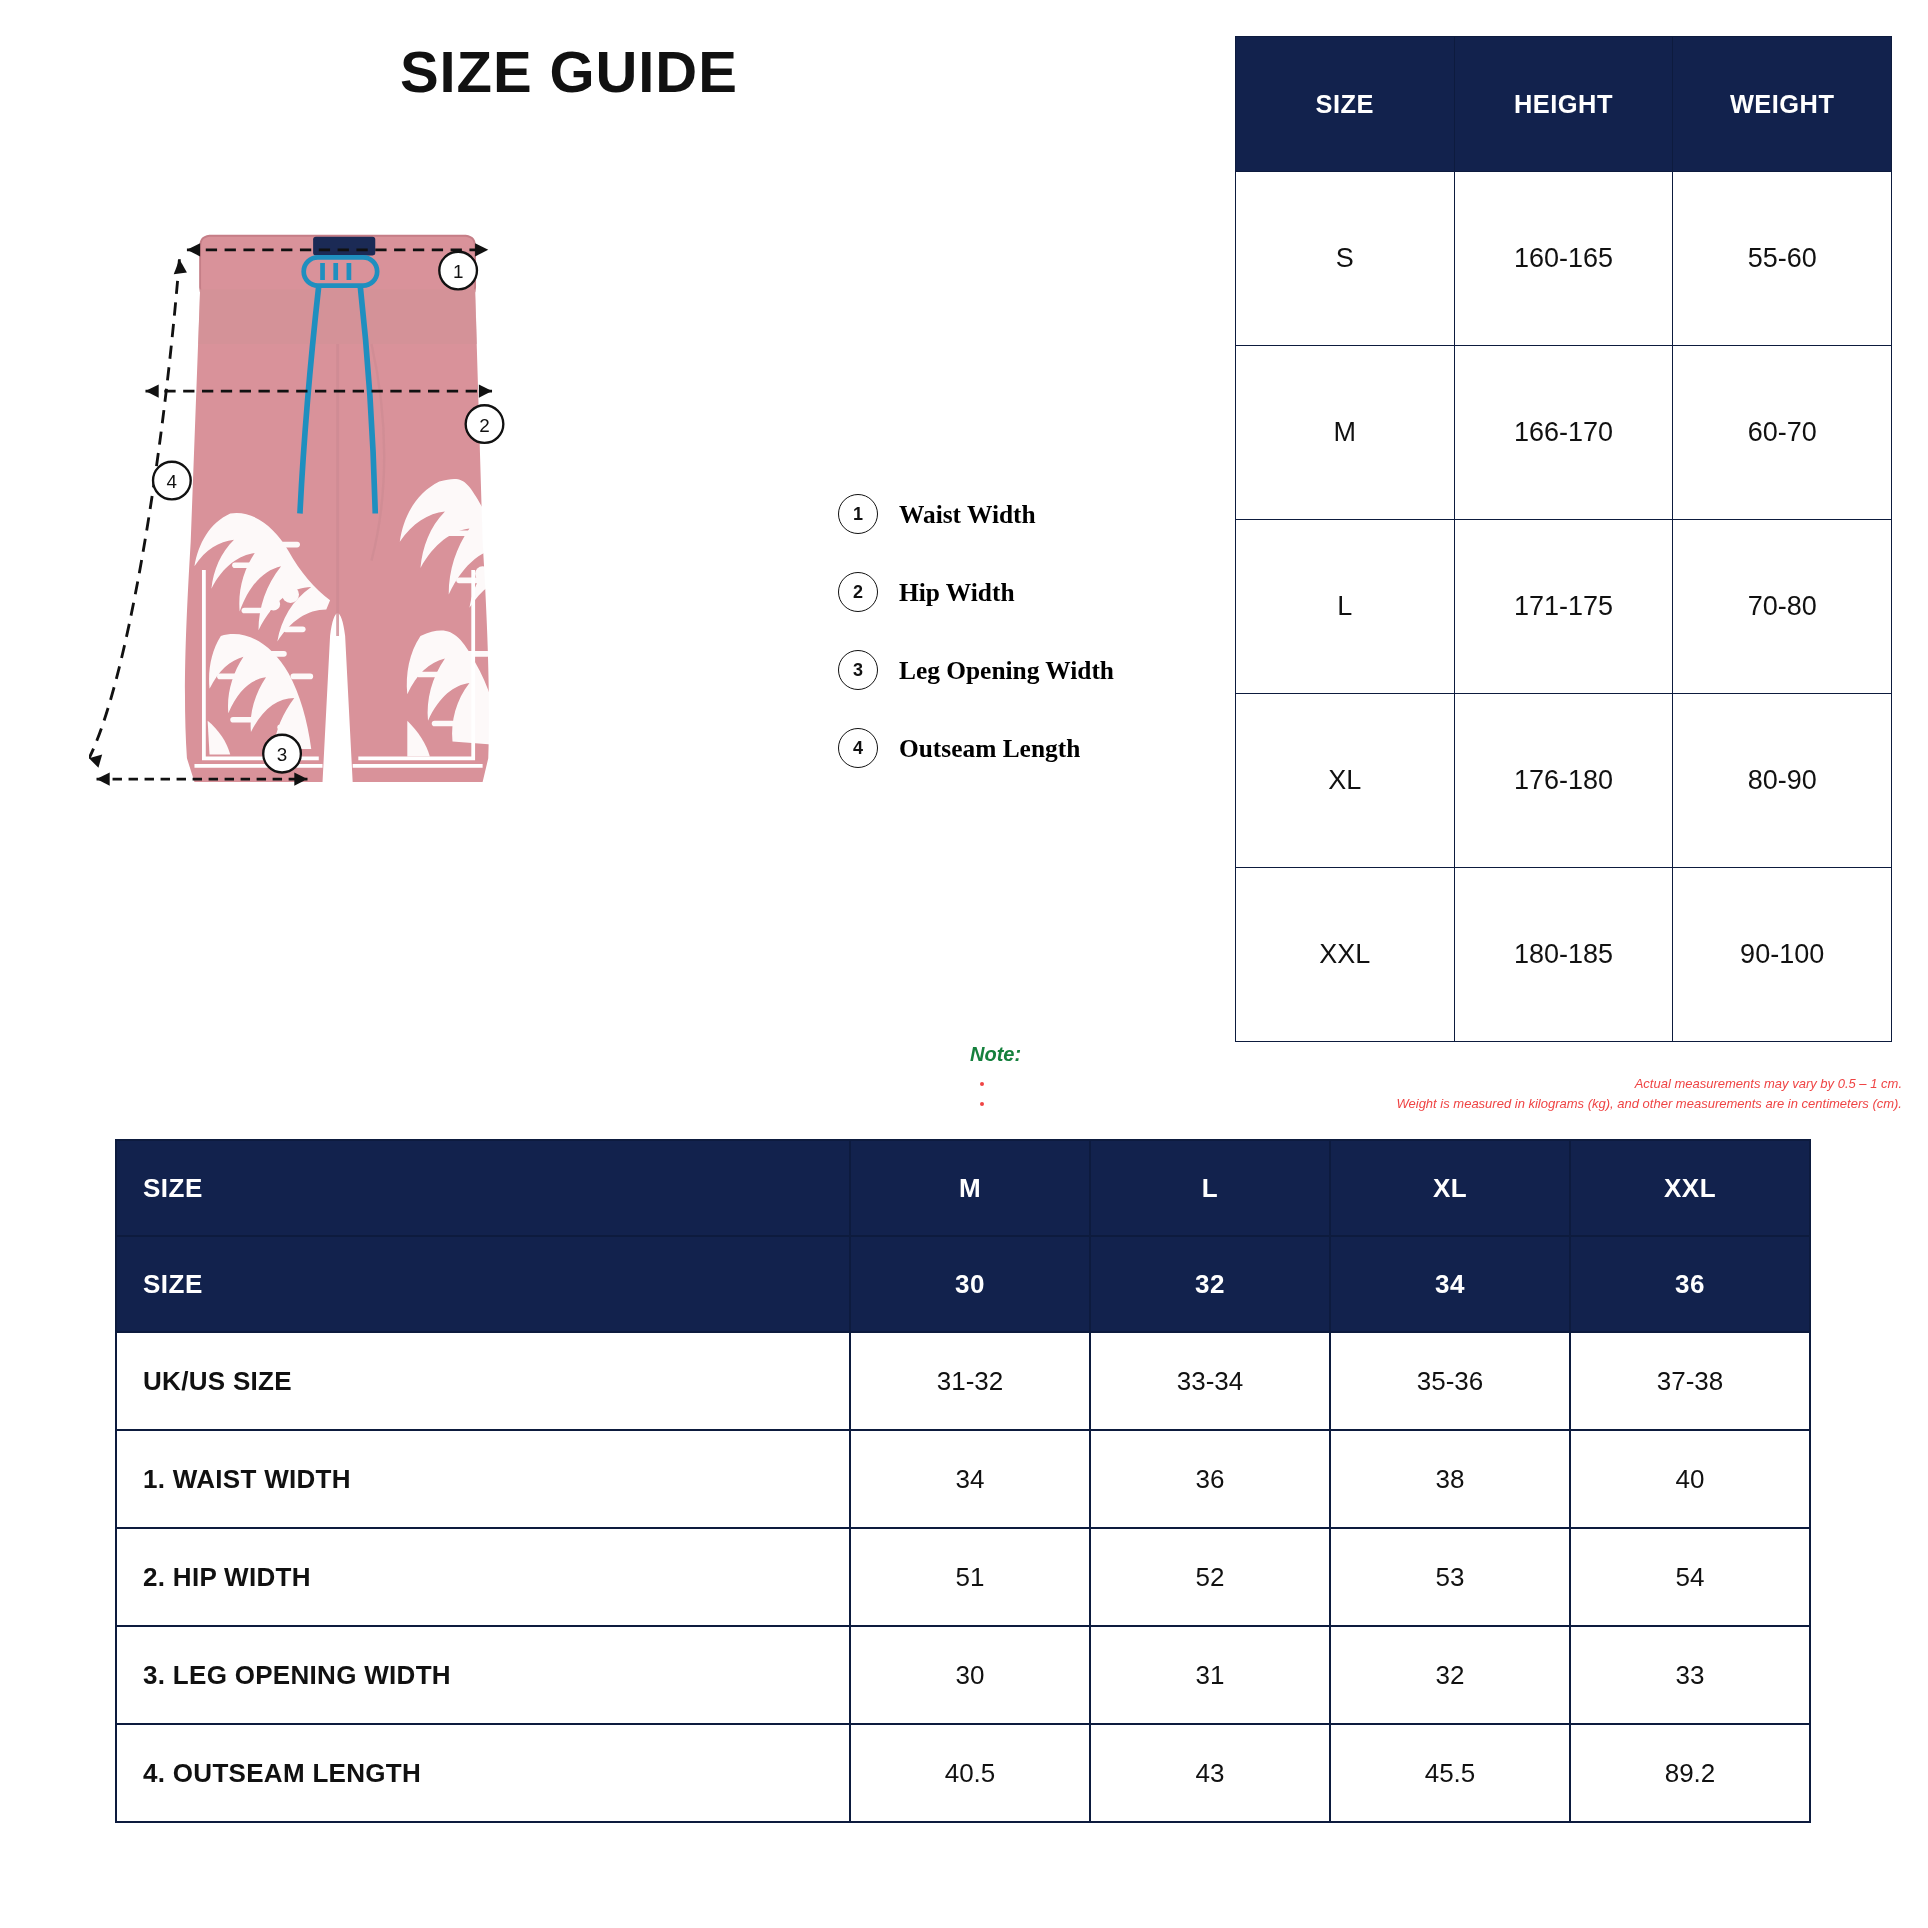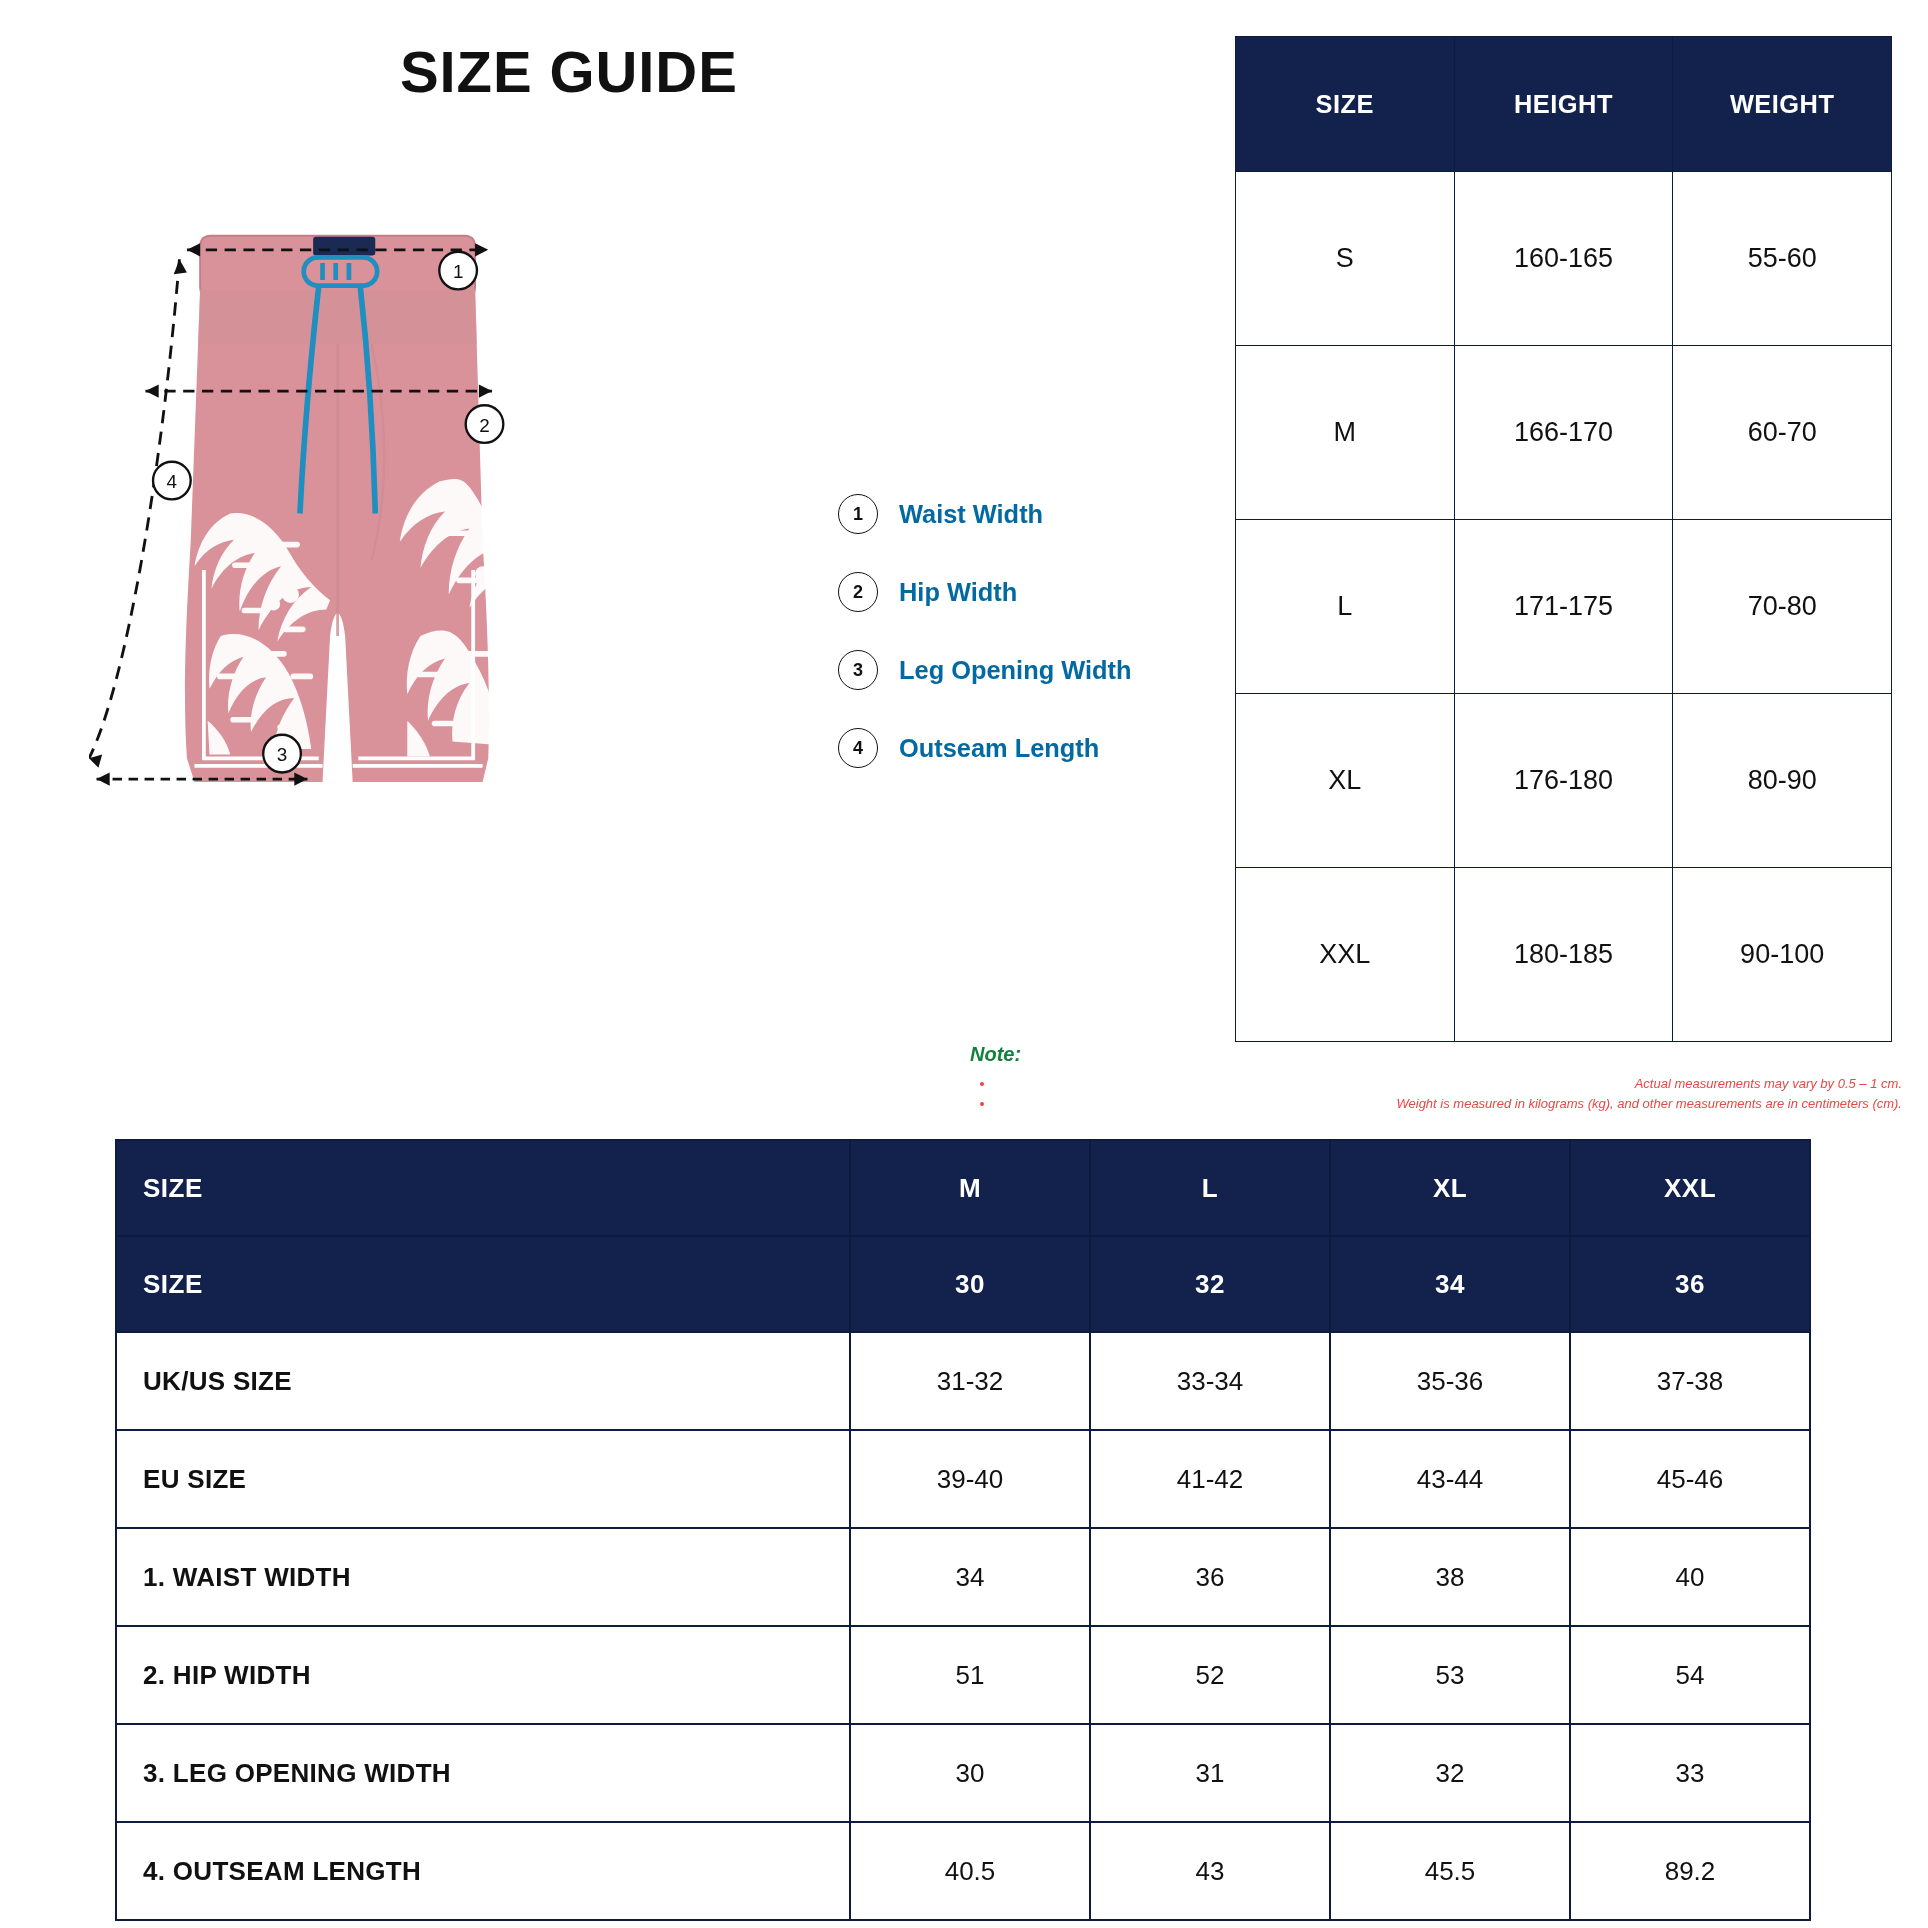"Waist Width" .legend-label { color: #0369a1 -> #000000; font-family: none -> Liberation Serif, serif }
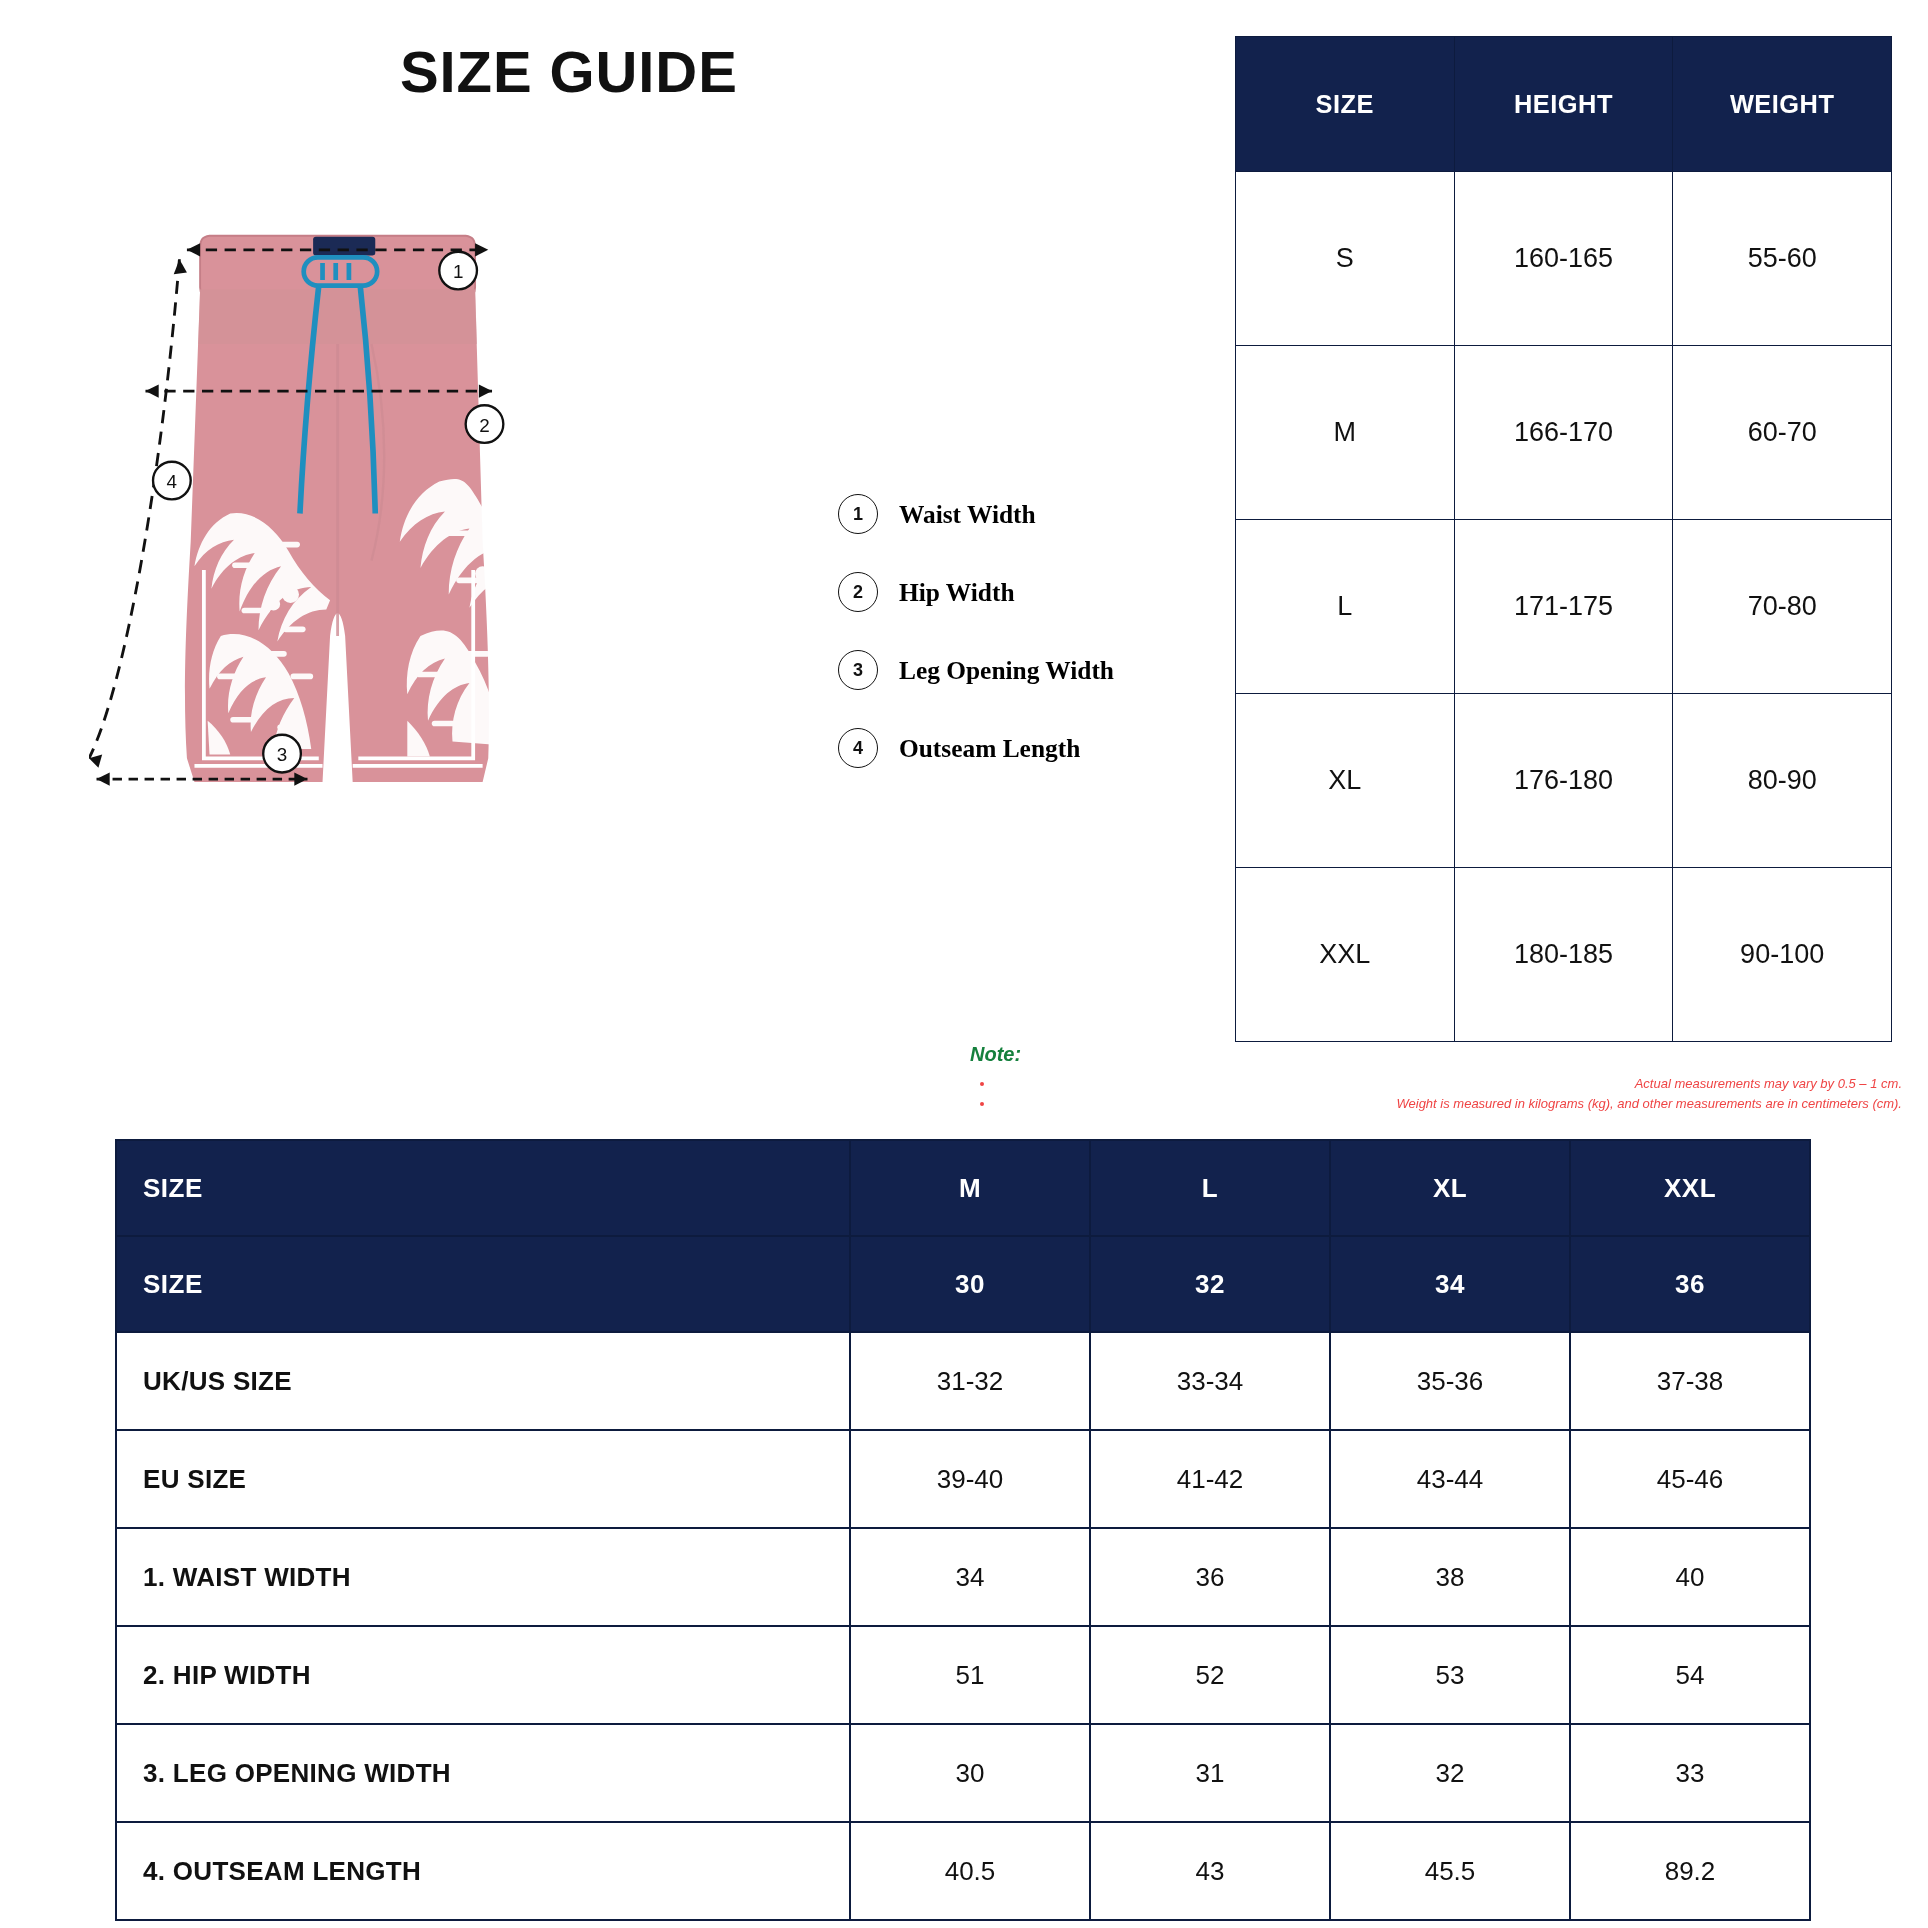"EU SIZE" tr { html: <tr> <td>EU SIZE</td> <td>39-40</td> <td>41-42</td> <td>43-44</td> <td>45-46</td> </tr> -> none }
